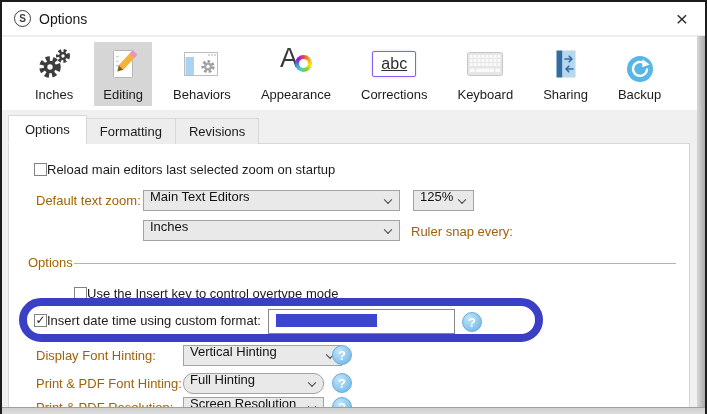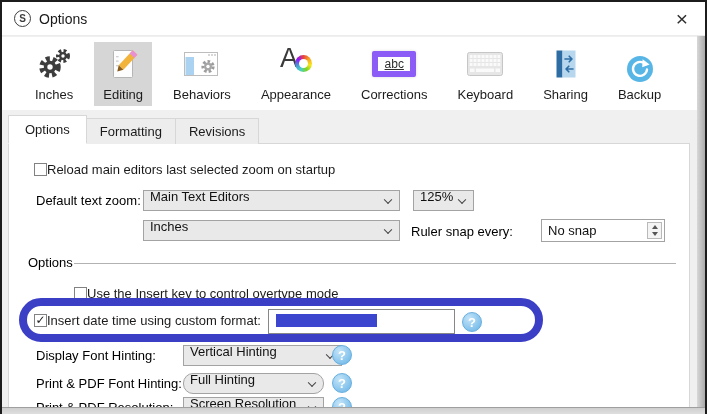"abc" .abc-box { border: 6px solid #8b5cf6 -> 1px solid #8b5cf6; font-size: 12px -> 16px }
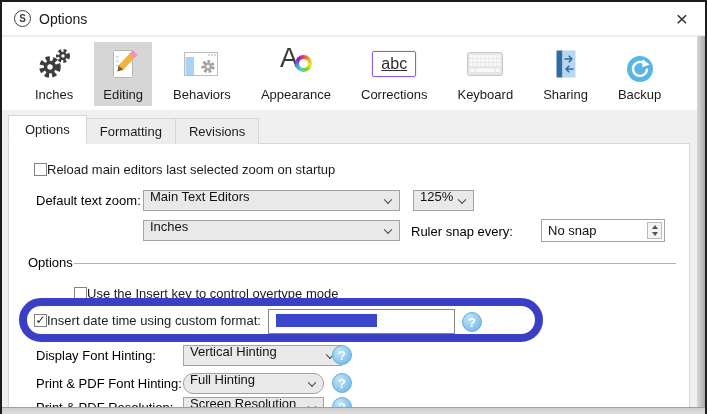"Default text zoom:" .lbl { color: #000000 -> #a16207 }
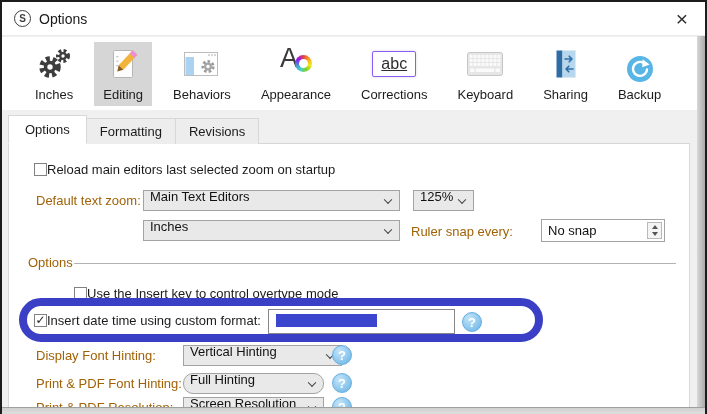"No snap" div.spin { html: <div> <span>No snap</span> <span> <span></span> <span></span> </span> </div> -> none }
